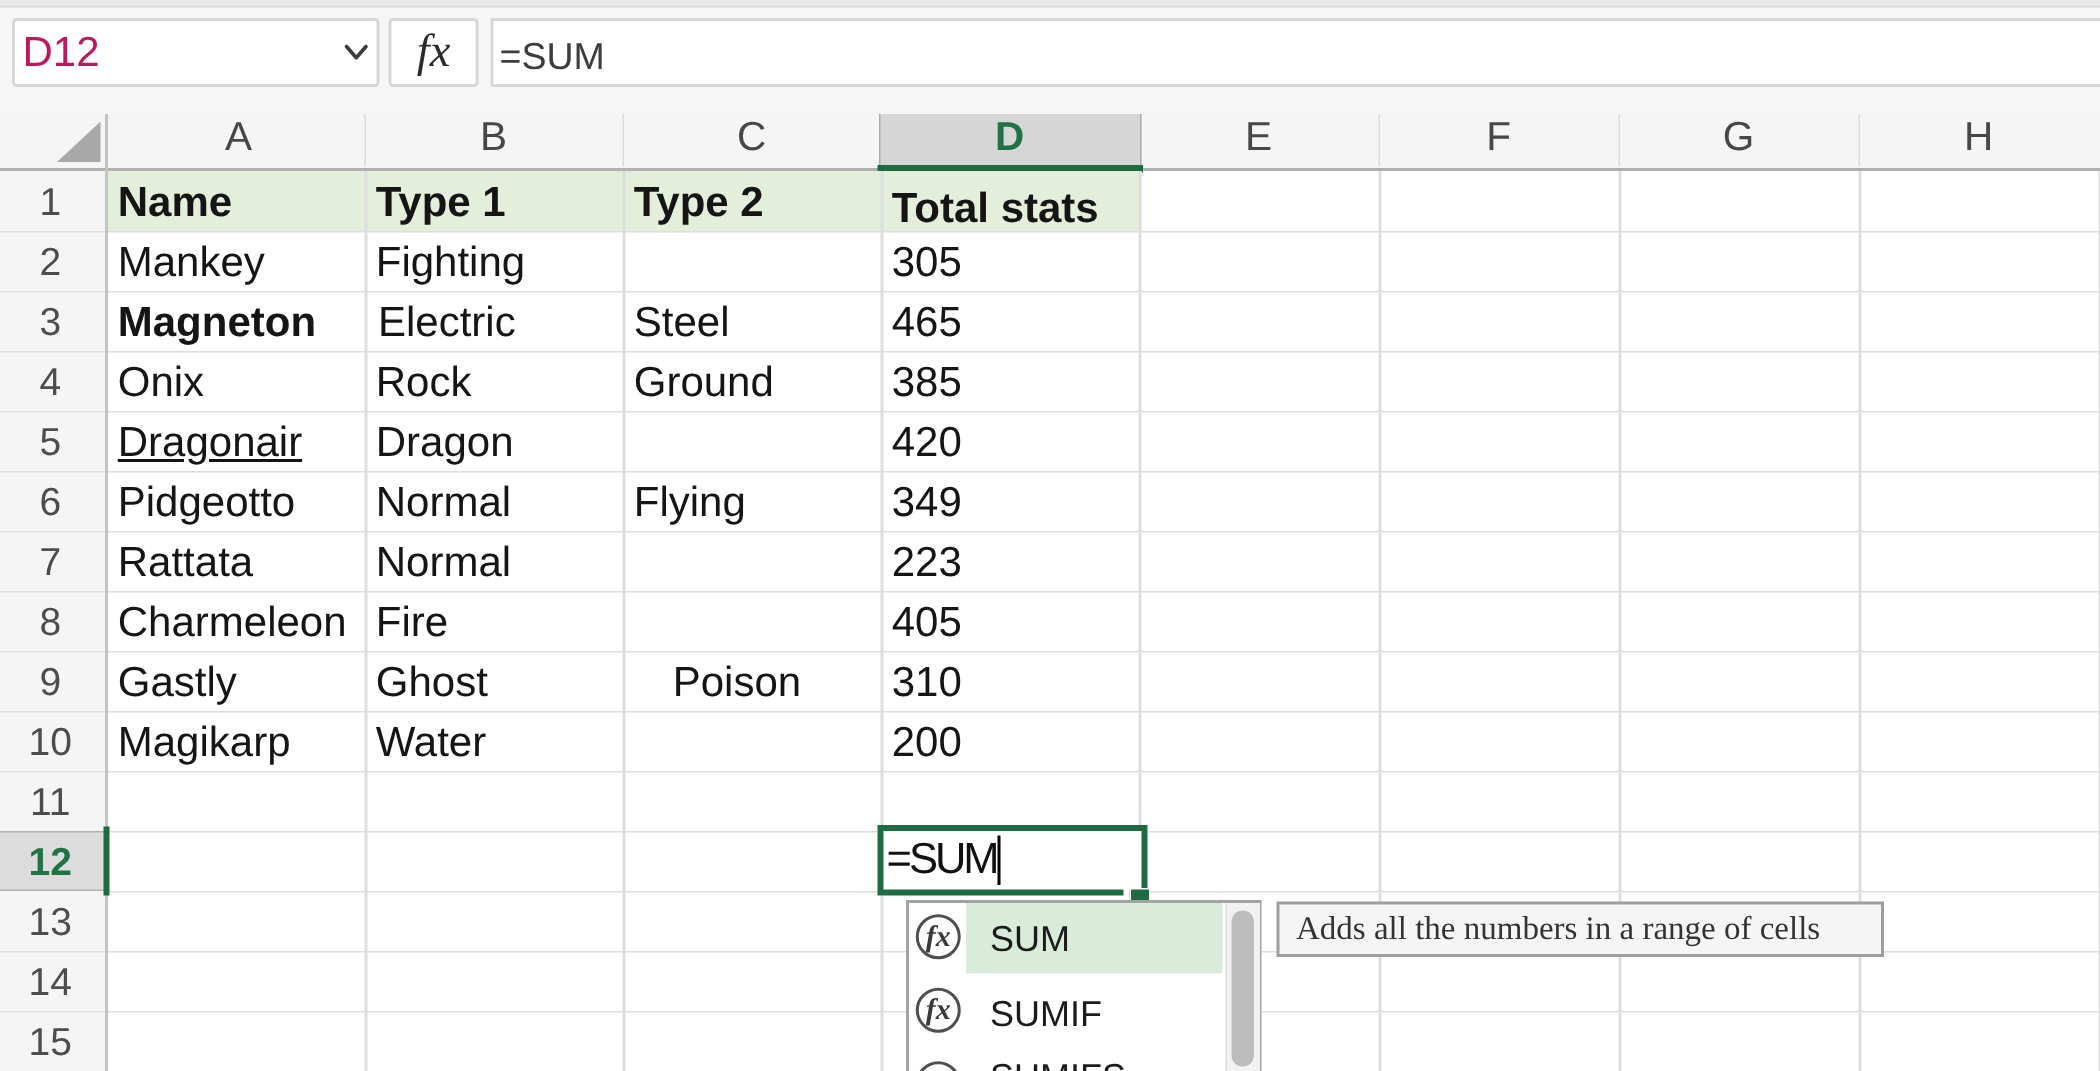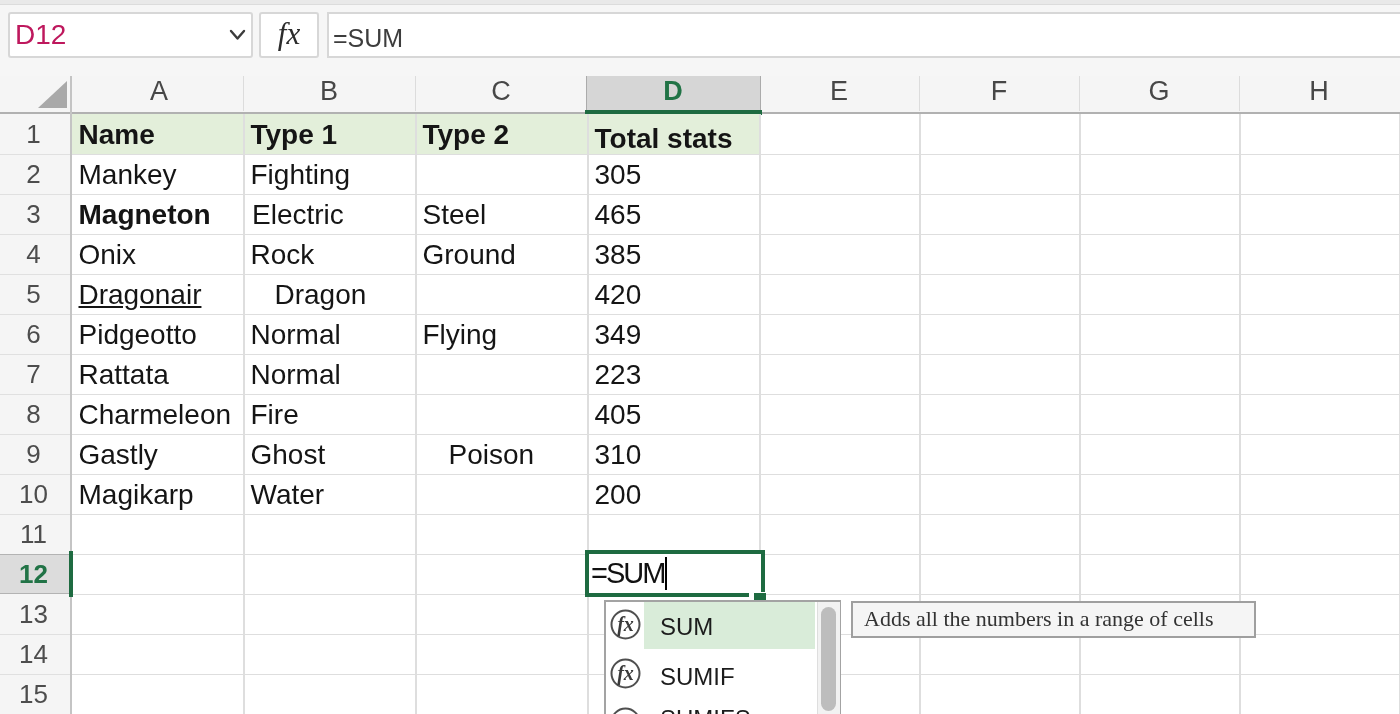"Dragon" div.abs { margin-left: 24px -> none }
